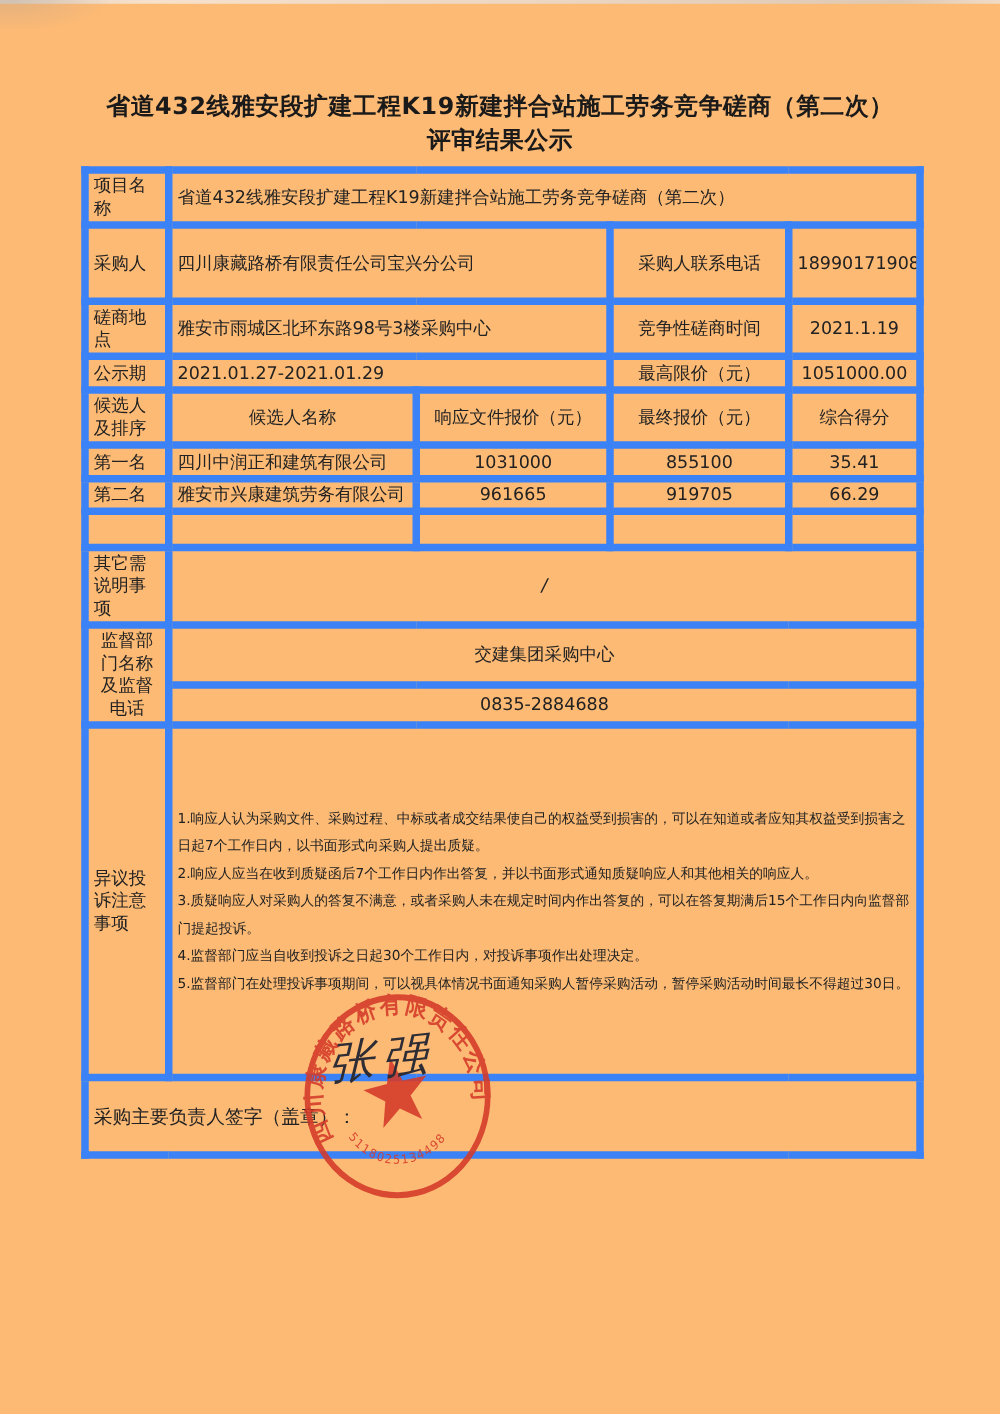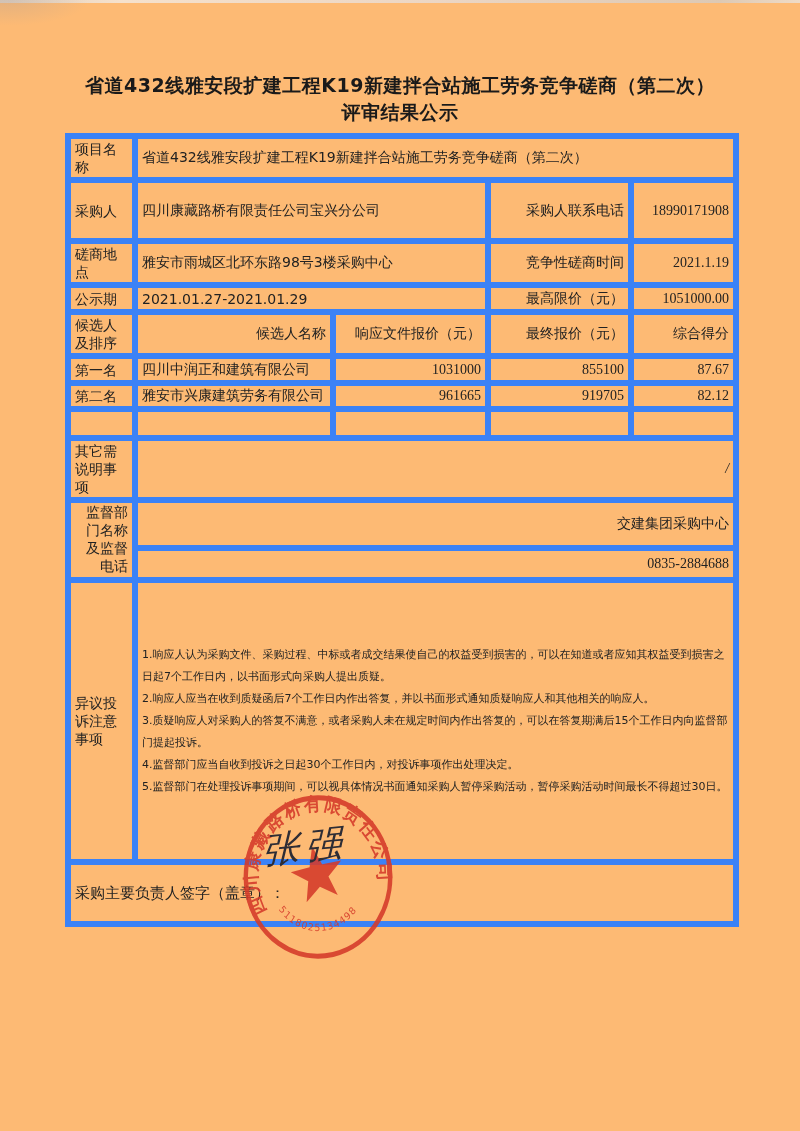"采购人联系电话" td.ctr { font-family: Liberation Serif, serif -> none; text-align: right -> center }
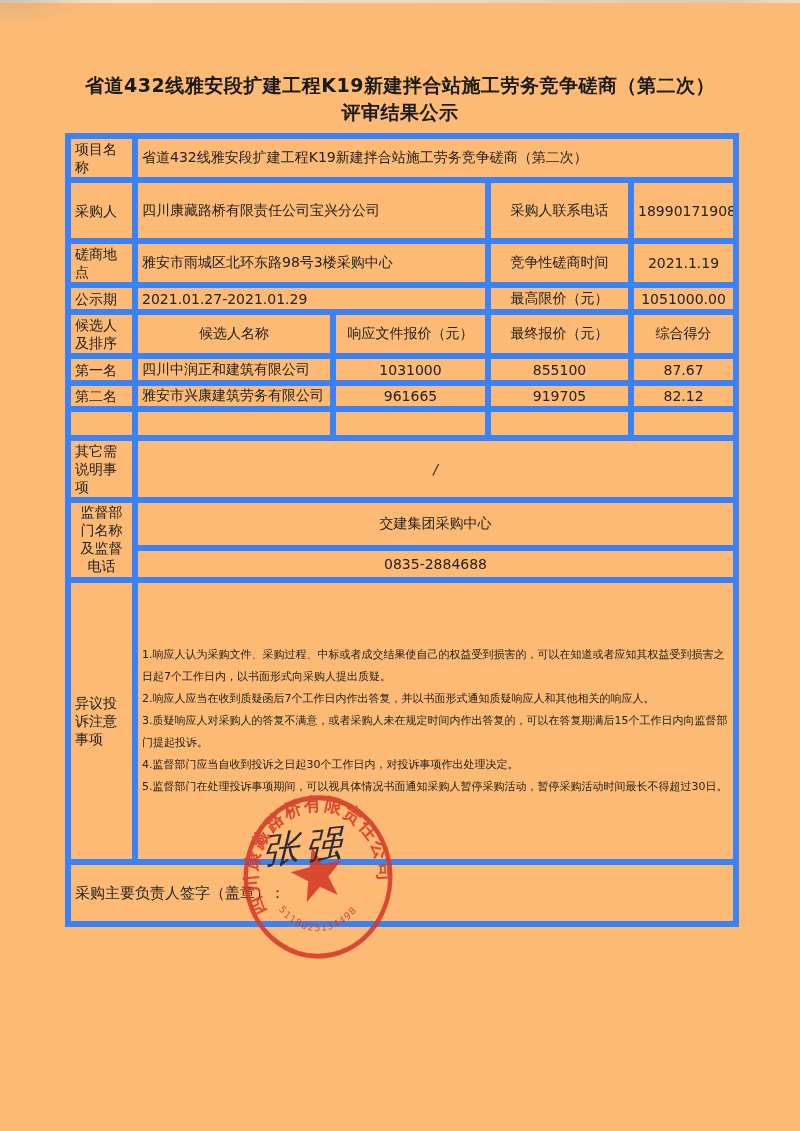"87.67" td.ctr { text: 87.67 -> 35.41 }
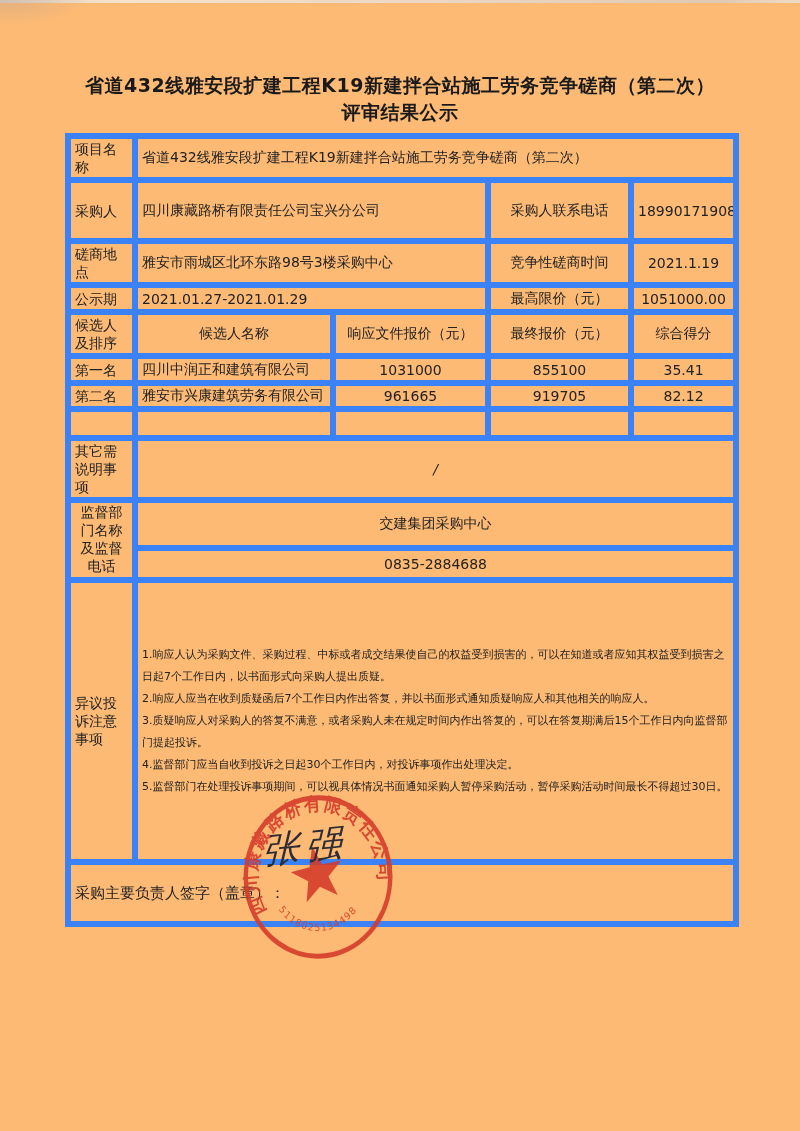"82.12" td.ctr { text: 82.12 -> 66.29 }
